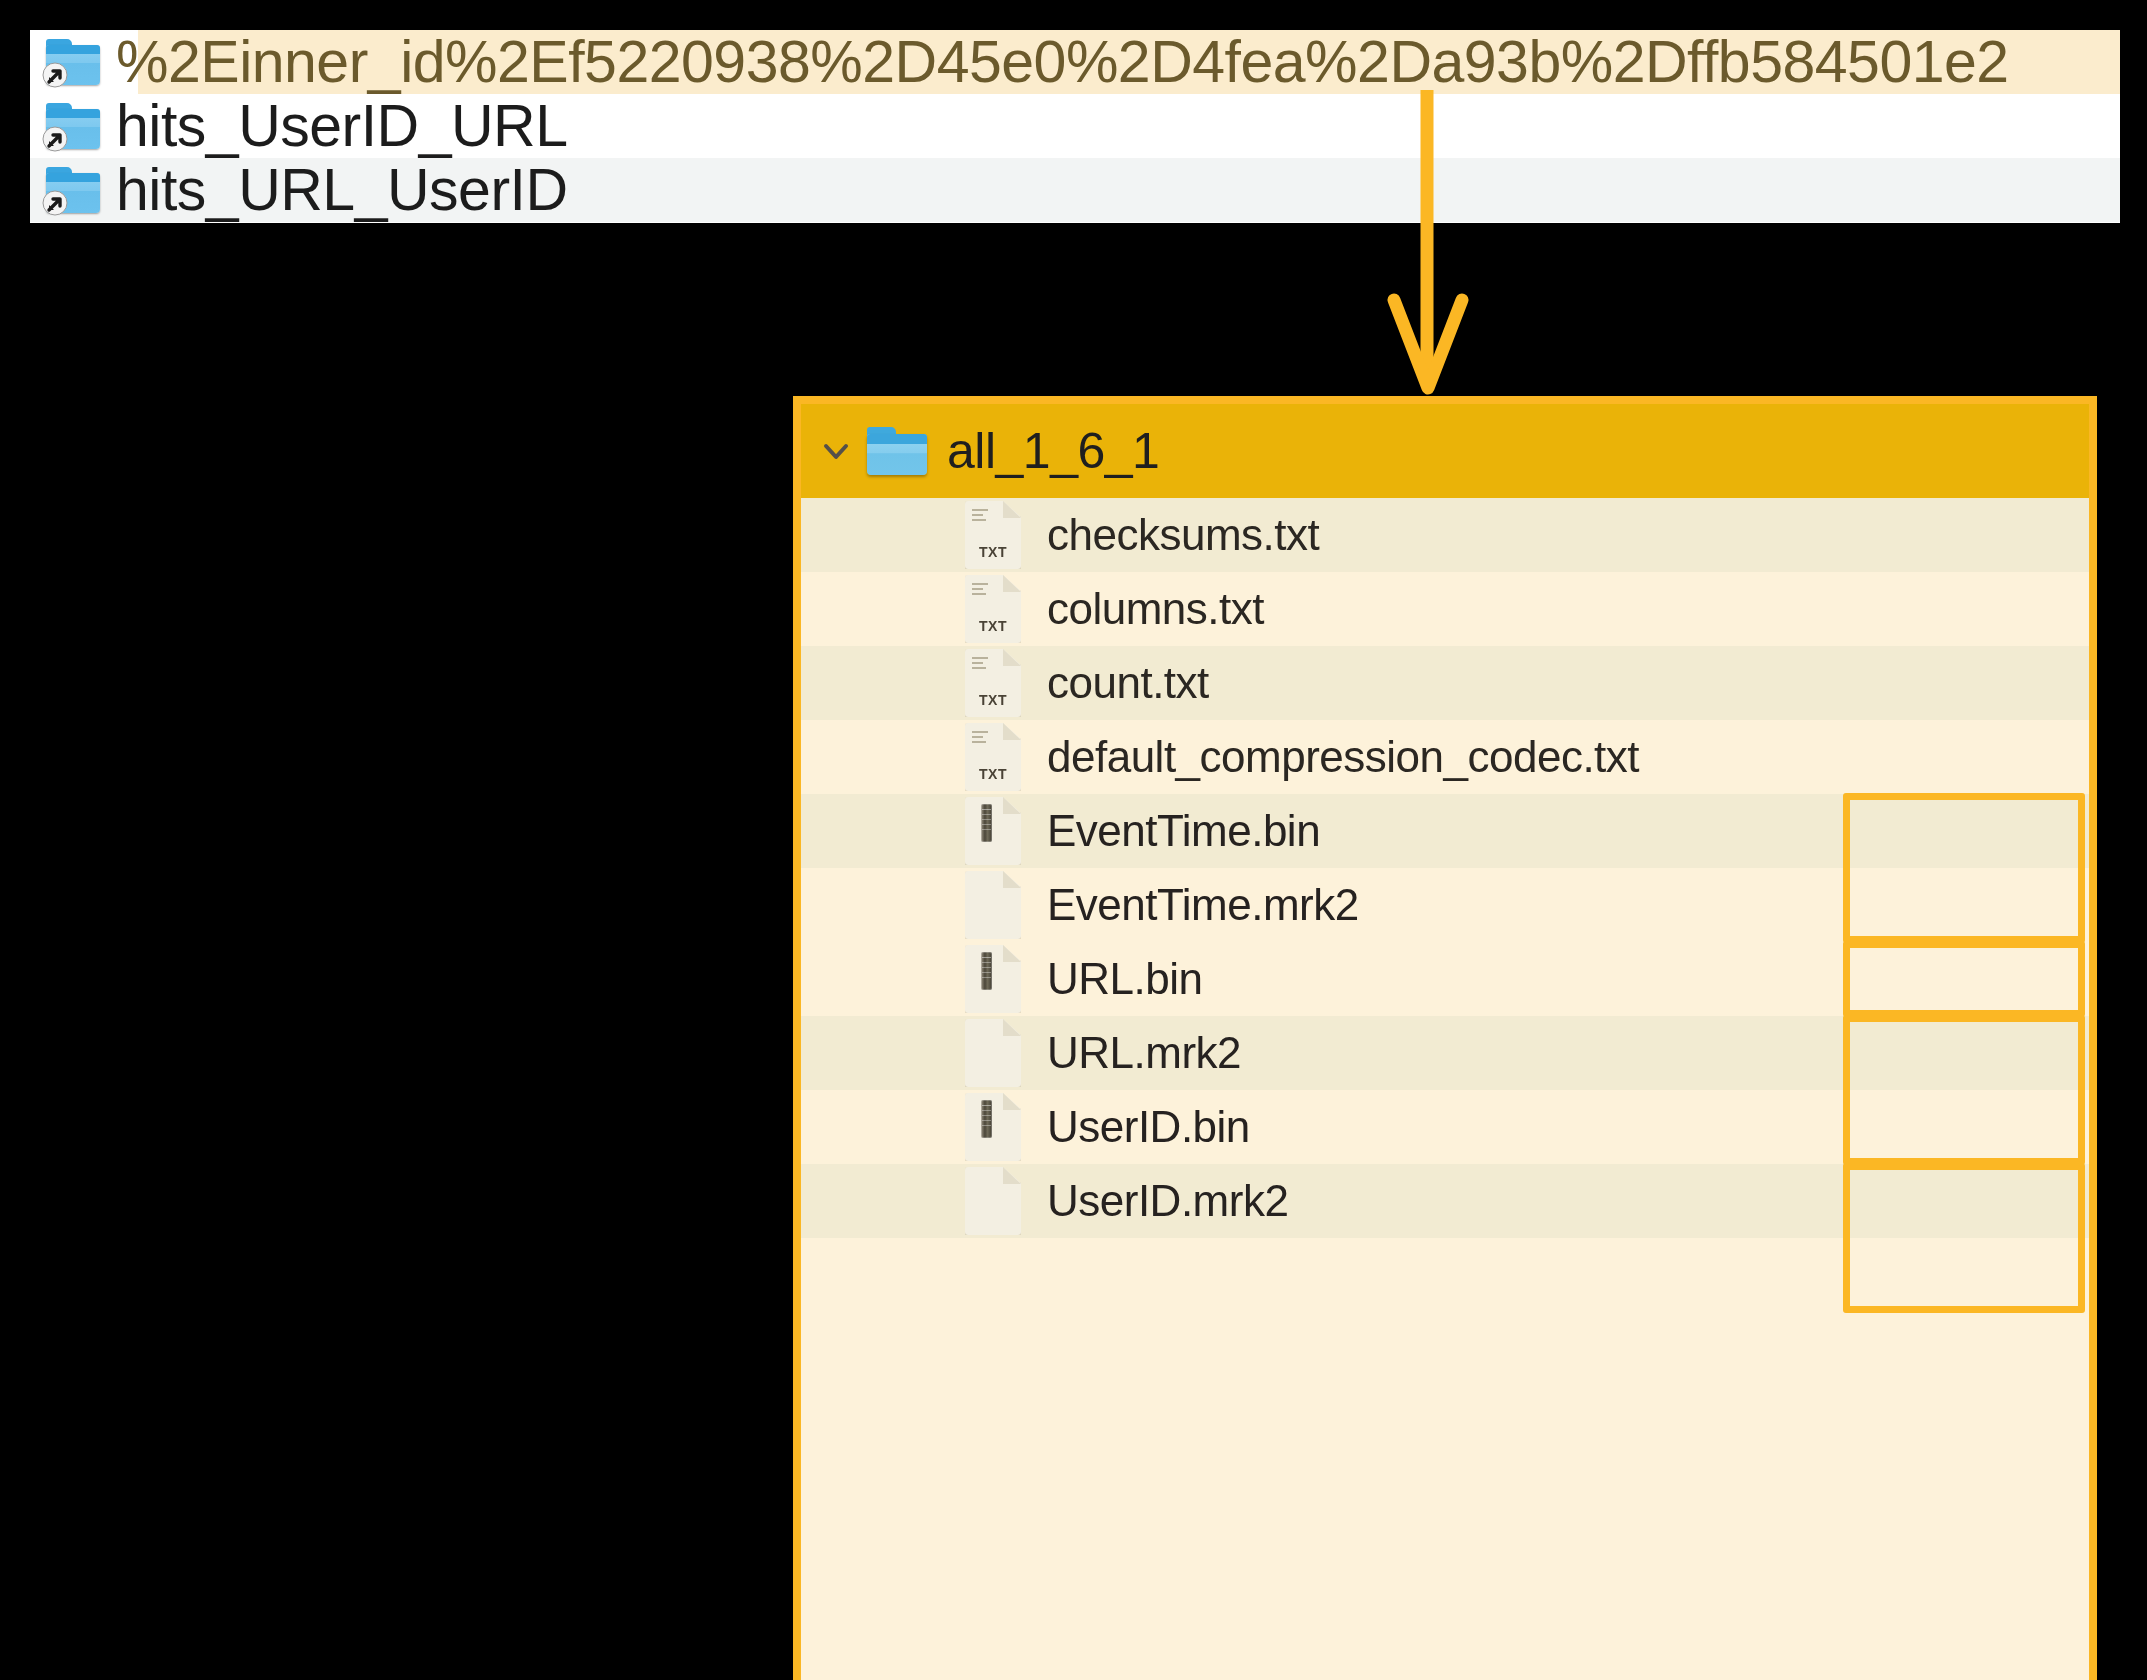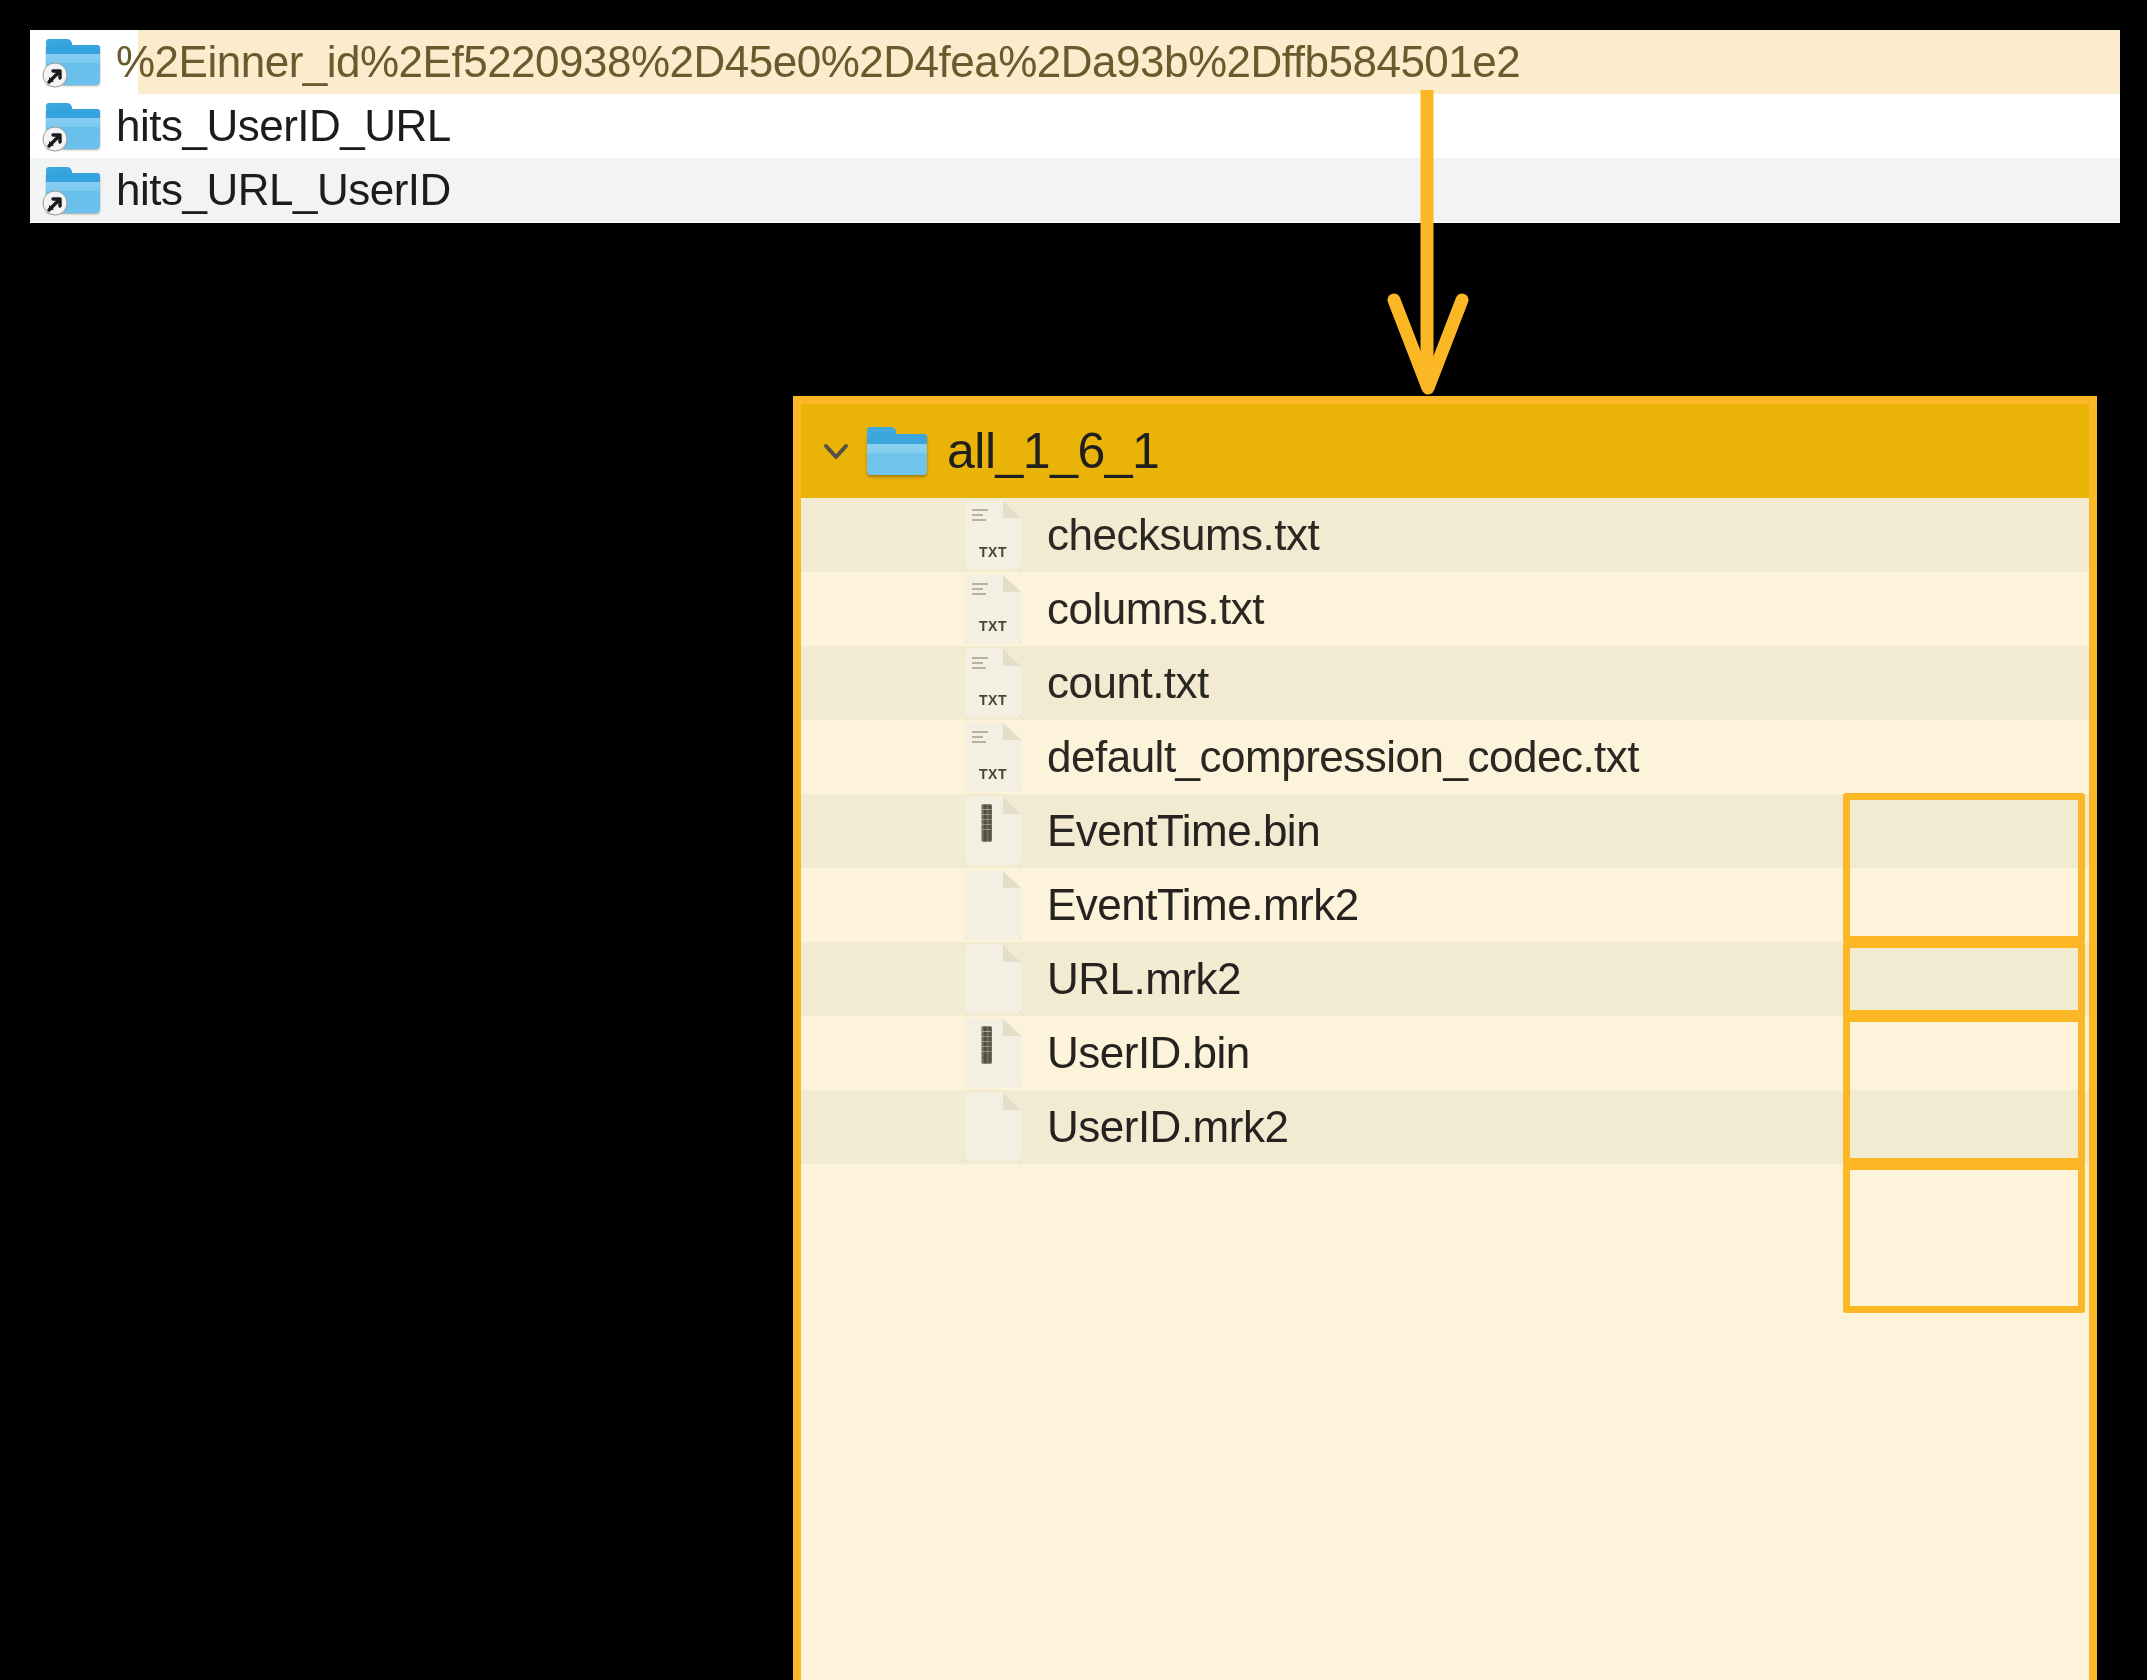"%2Einner_id%2Ef5220938%2D45e0%2D4fea%2Da" .top-label { font-size: 44px -> 59px }
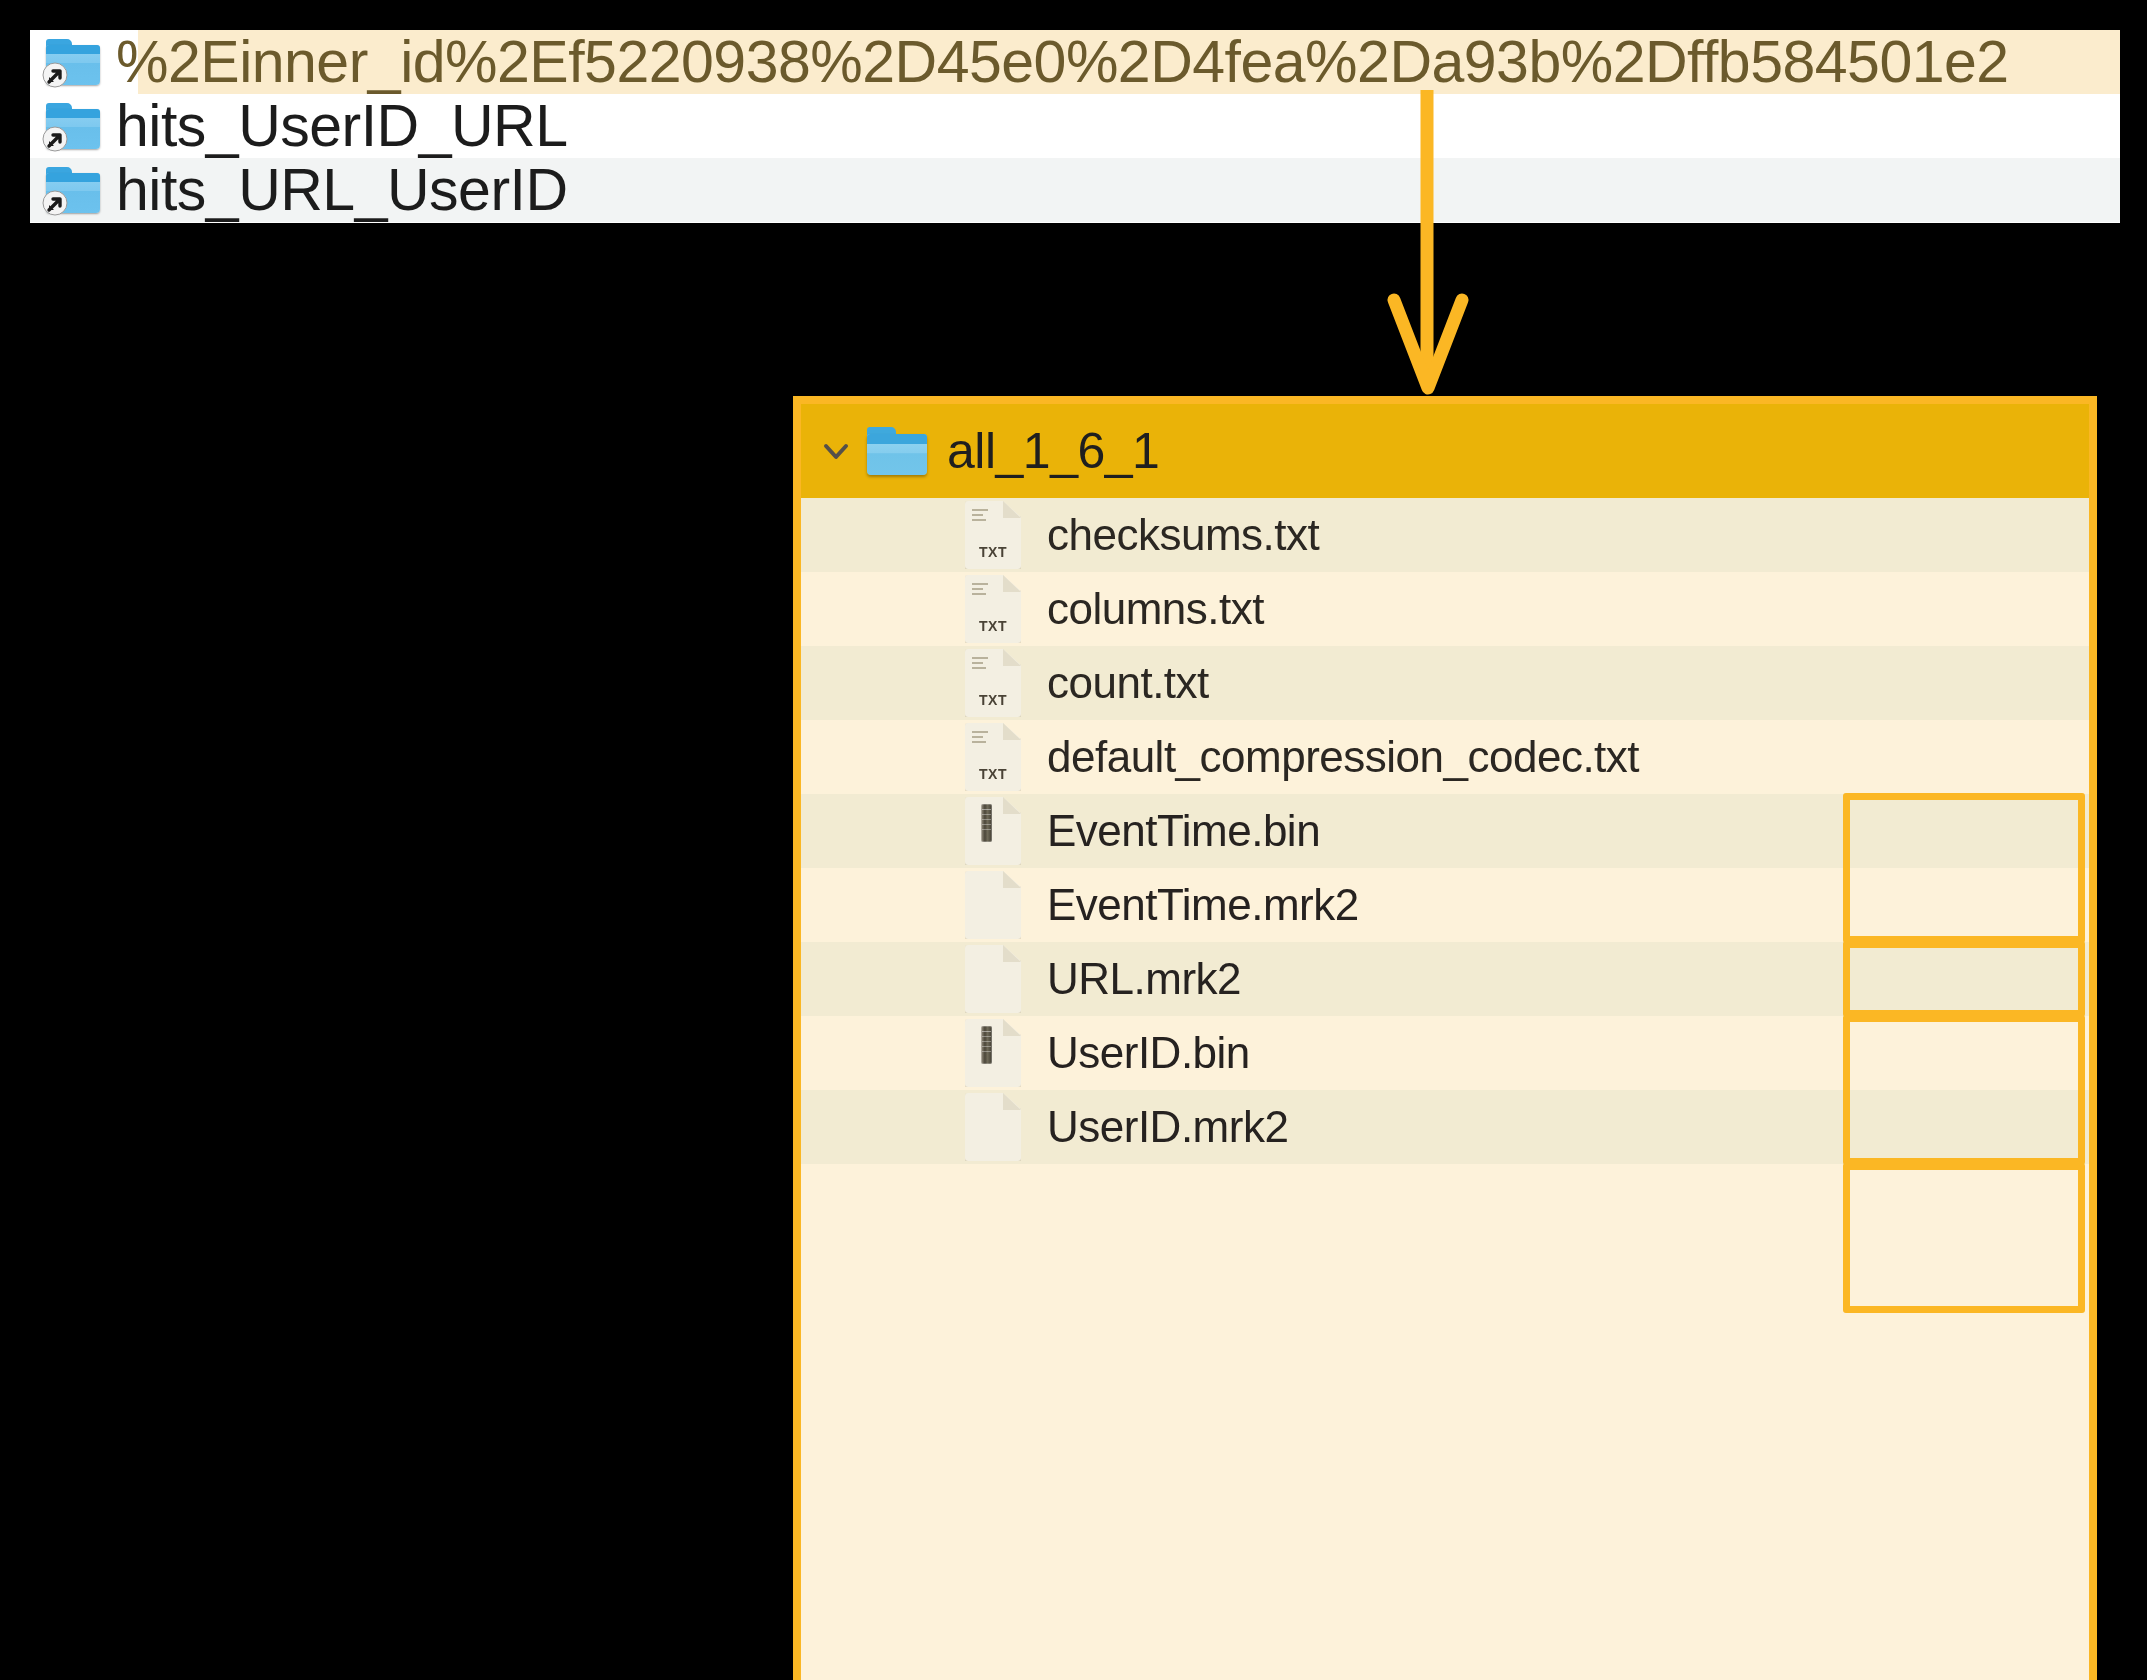"URL.bin" div.tree-row { html: none -> <div> <span> <span></span> <span></span> <span></span> </span> <span>URL.bin</span> </div> }
